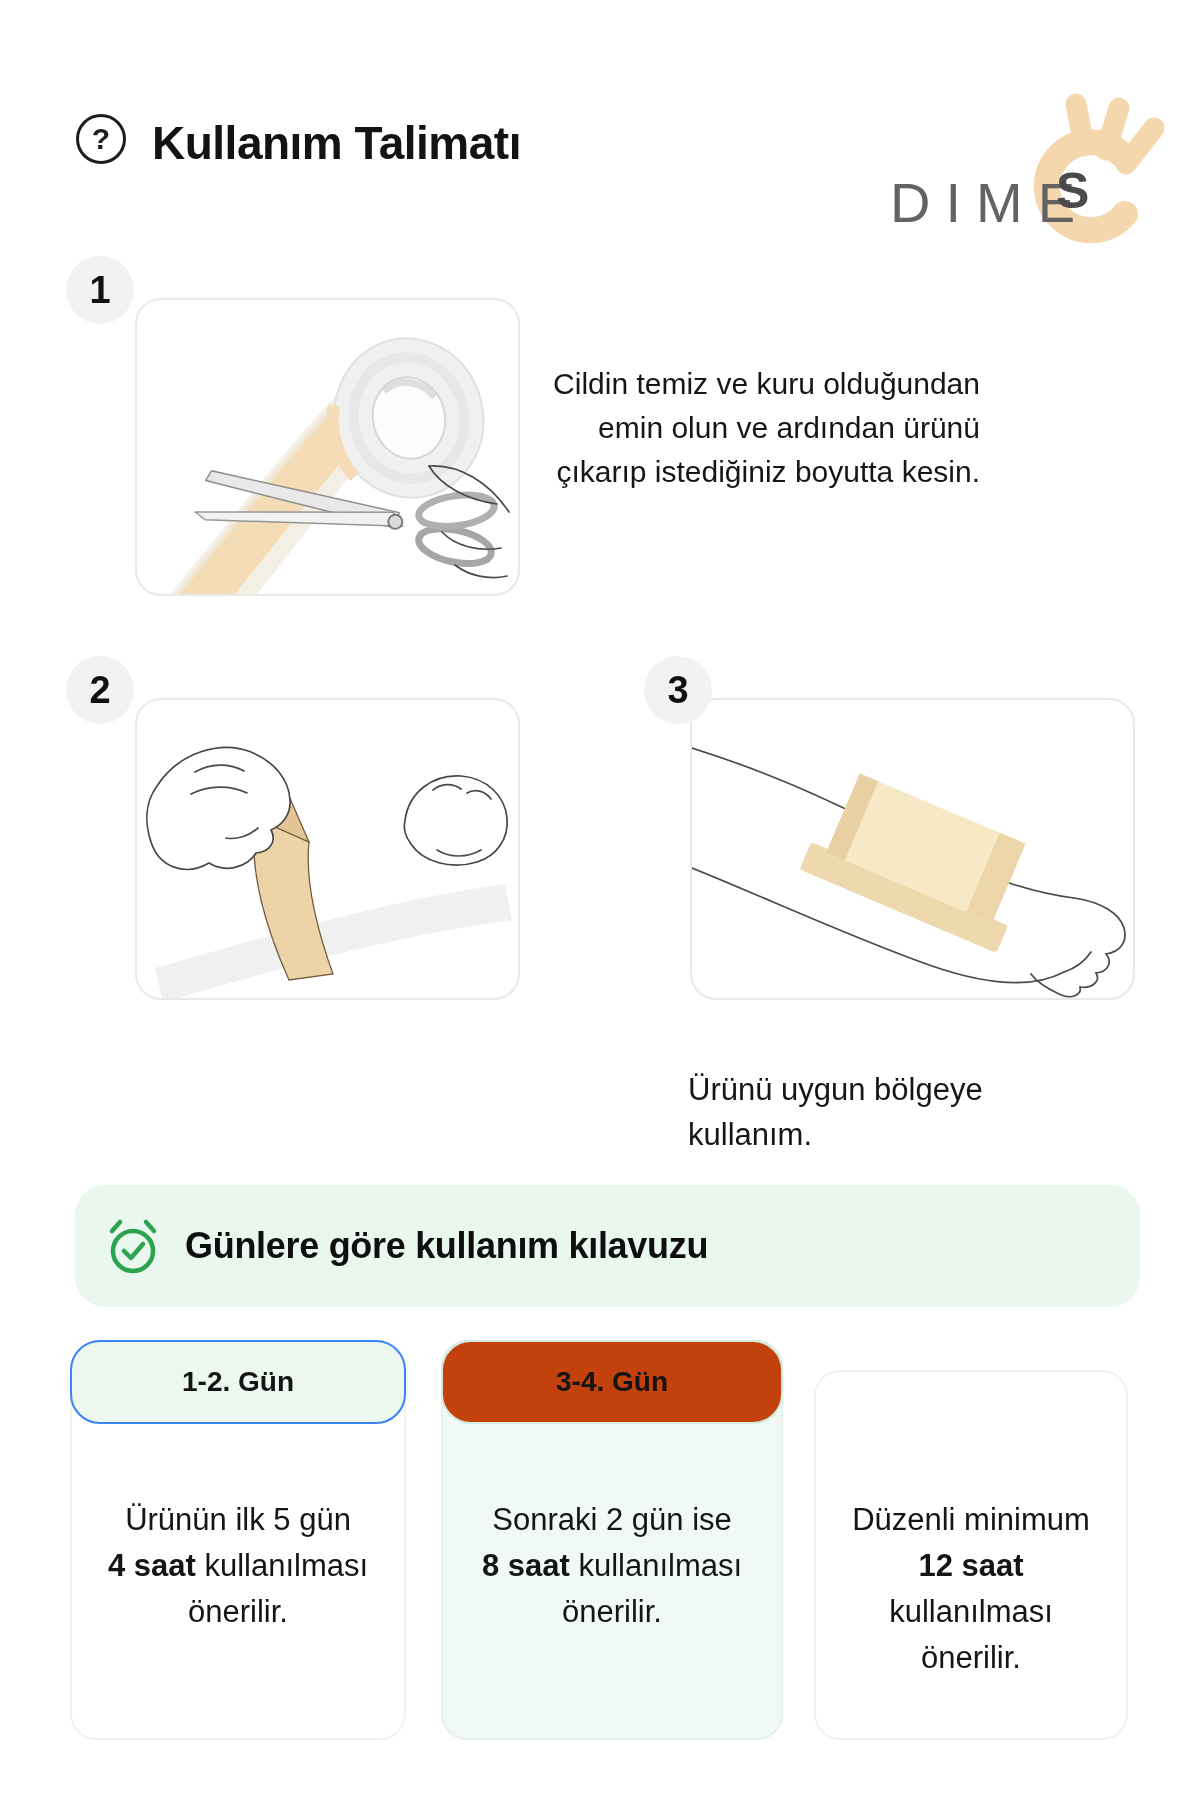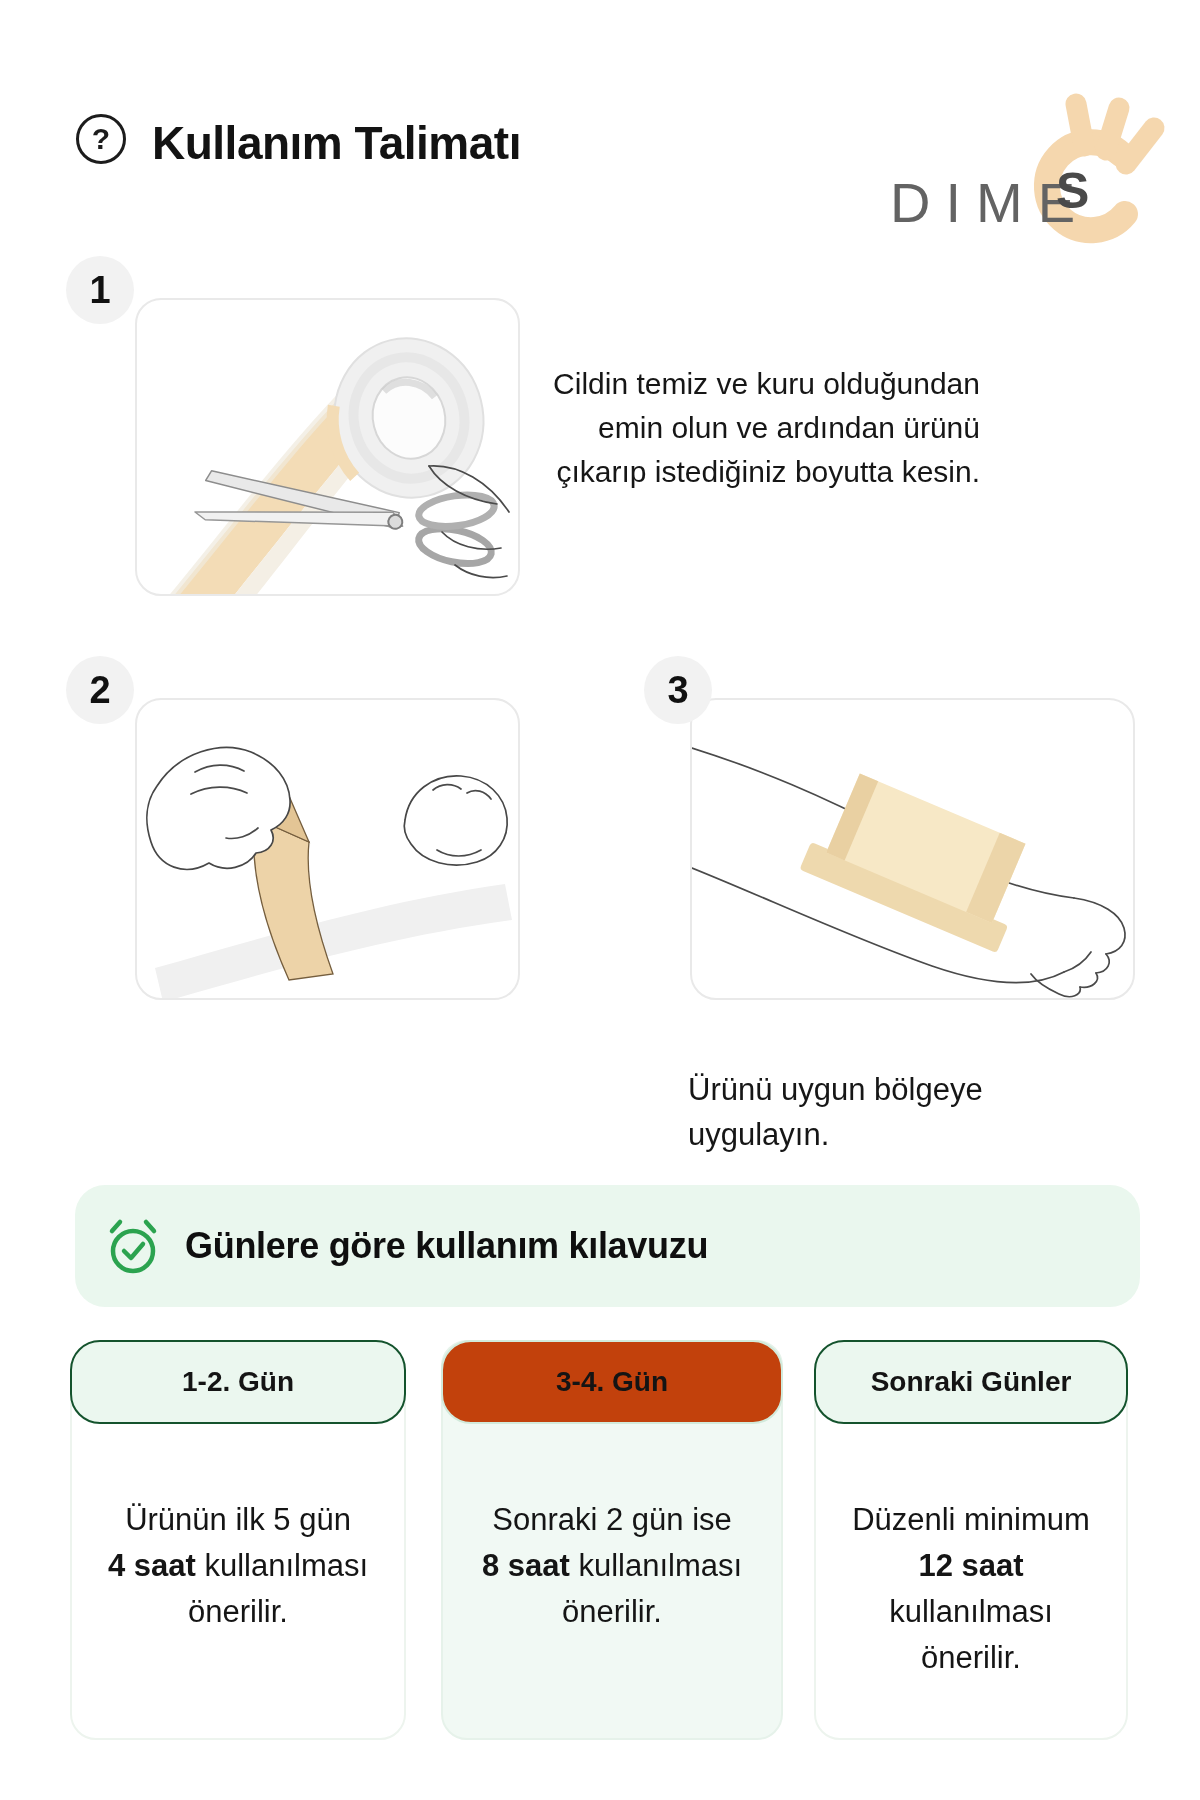"Ürünü uygun bölgeye uygulayın." p.step-caption { text: uygulayın -> kullanım }
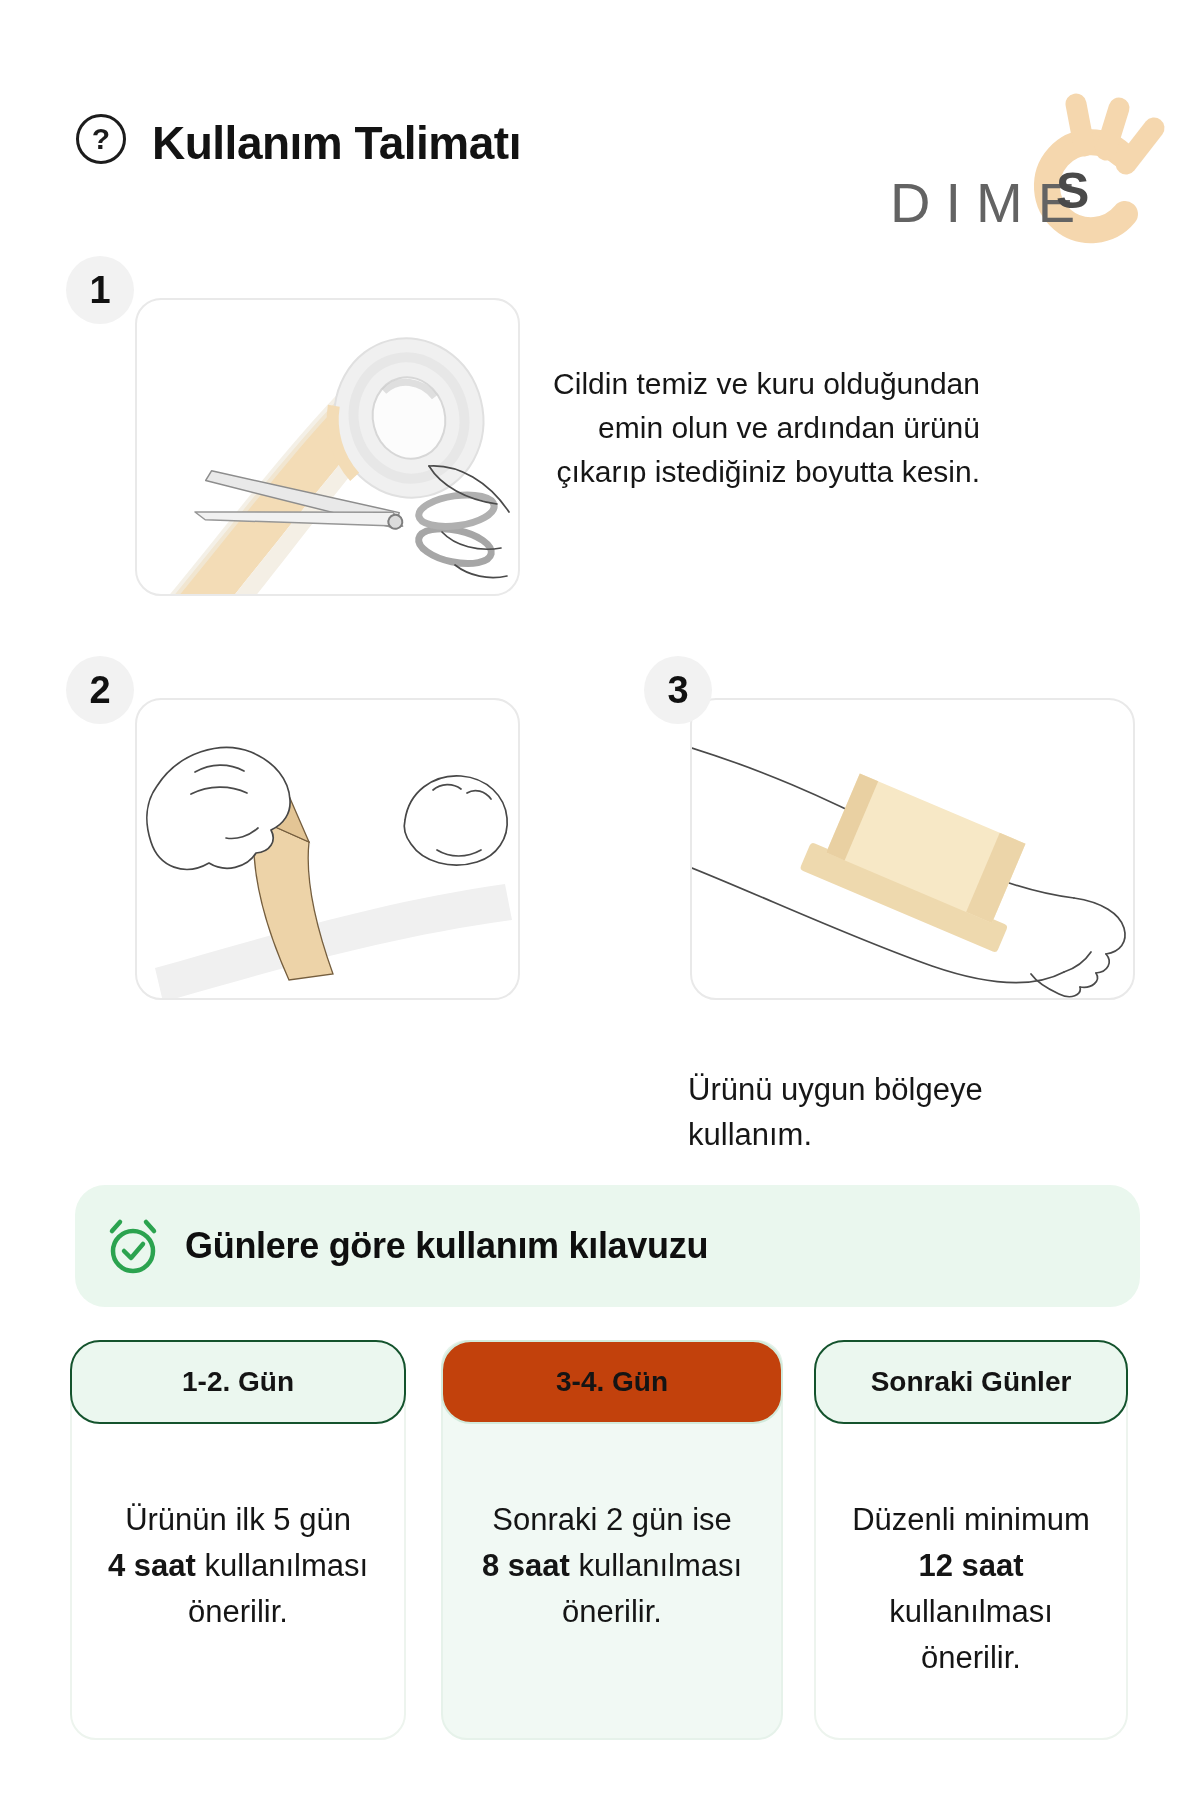"1-2. Gün" .col-pill { border: 2px solid #14532d -> 2px solid #3b82f6 }
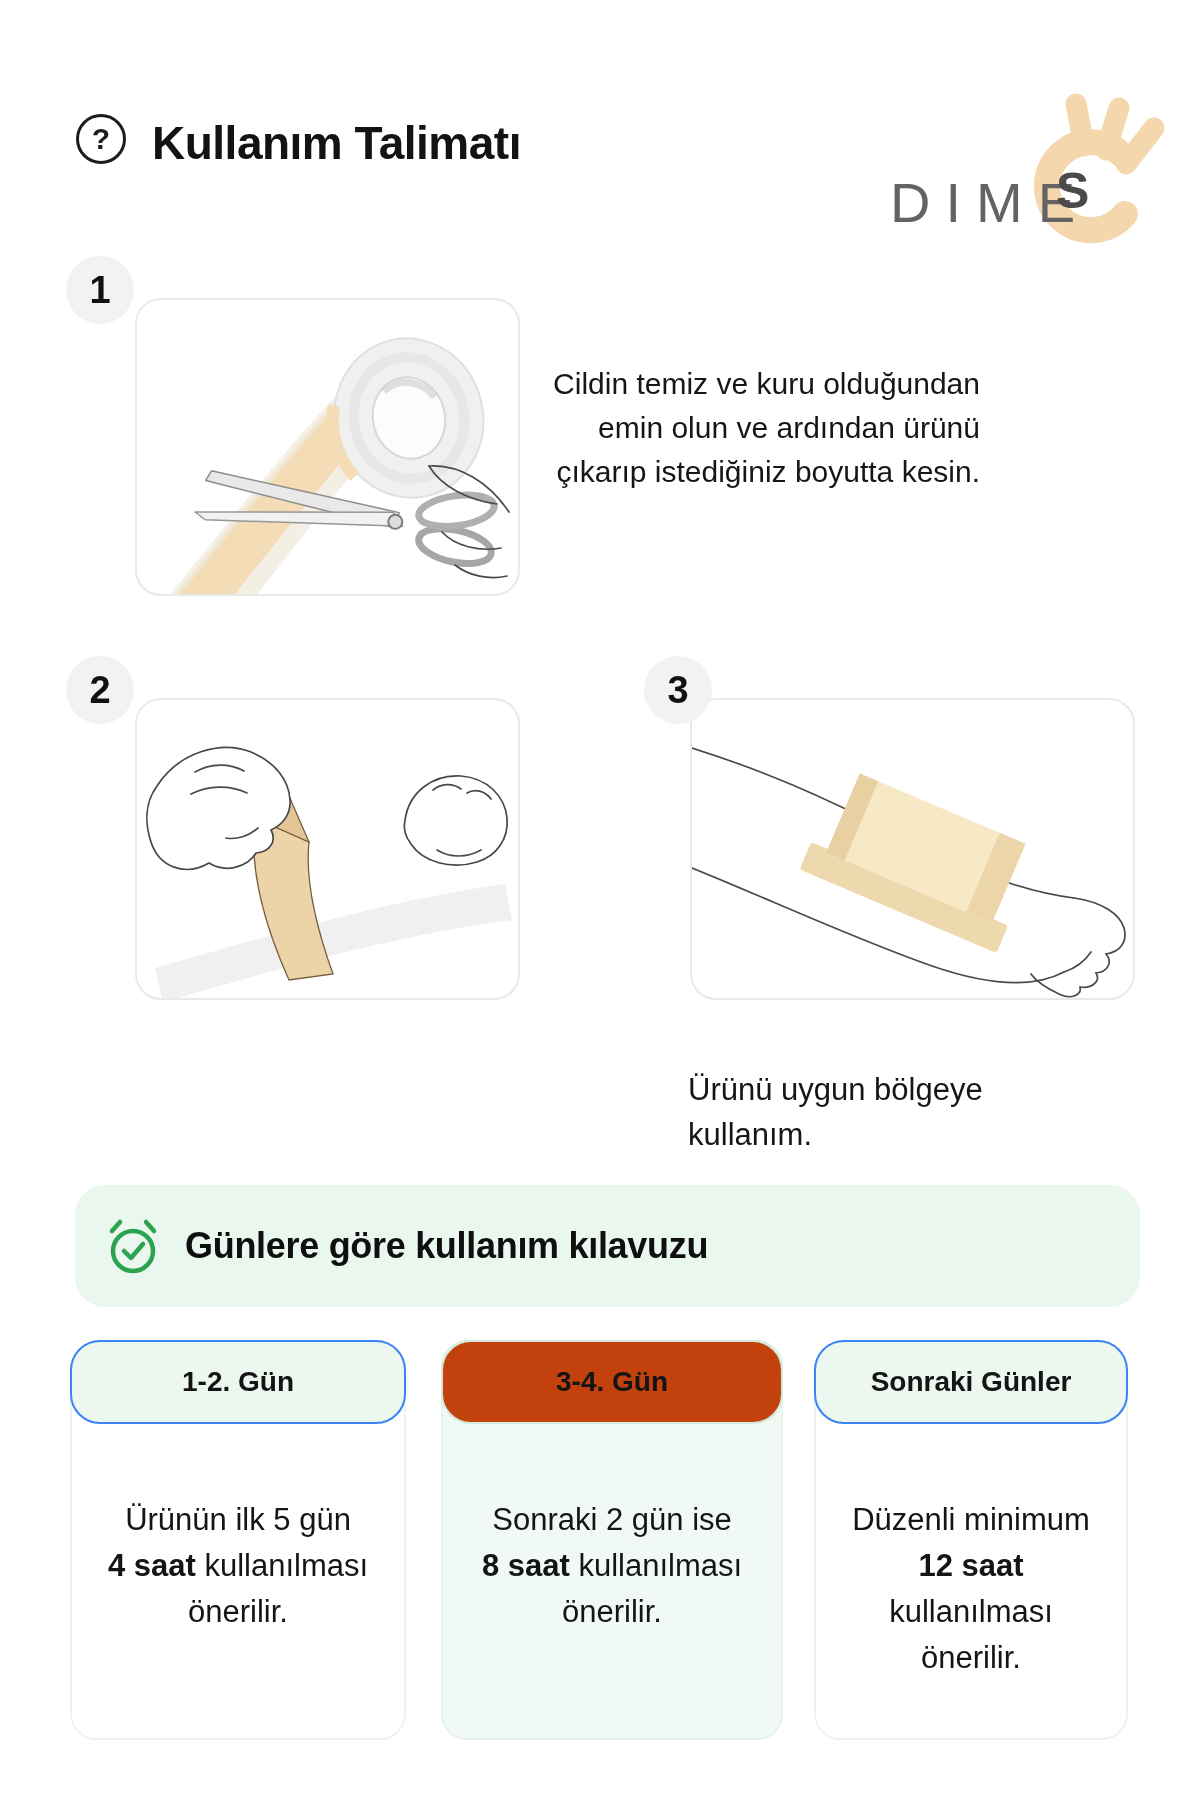"Sonraki Günler" div.col-pill { html: <div>Sonraki Günler</div> -> none }
